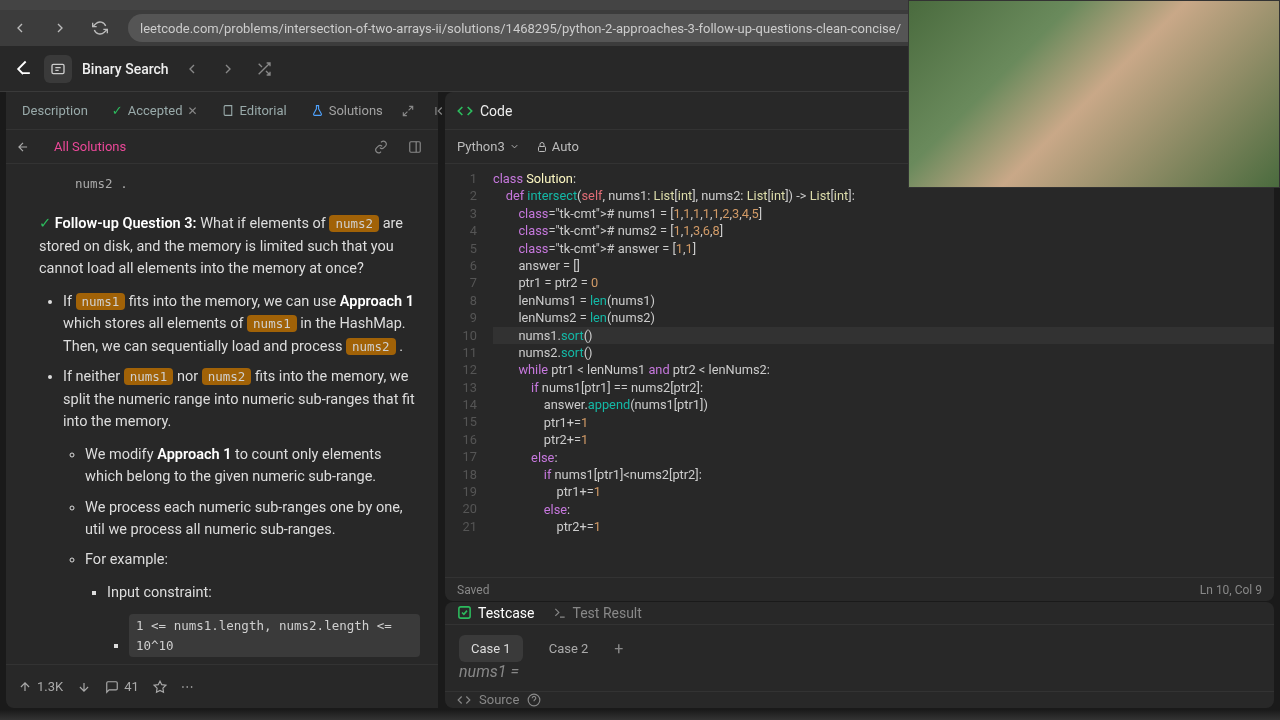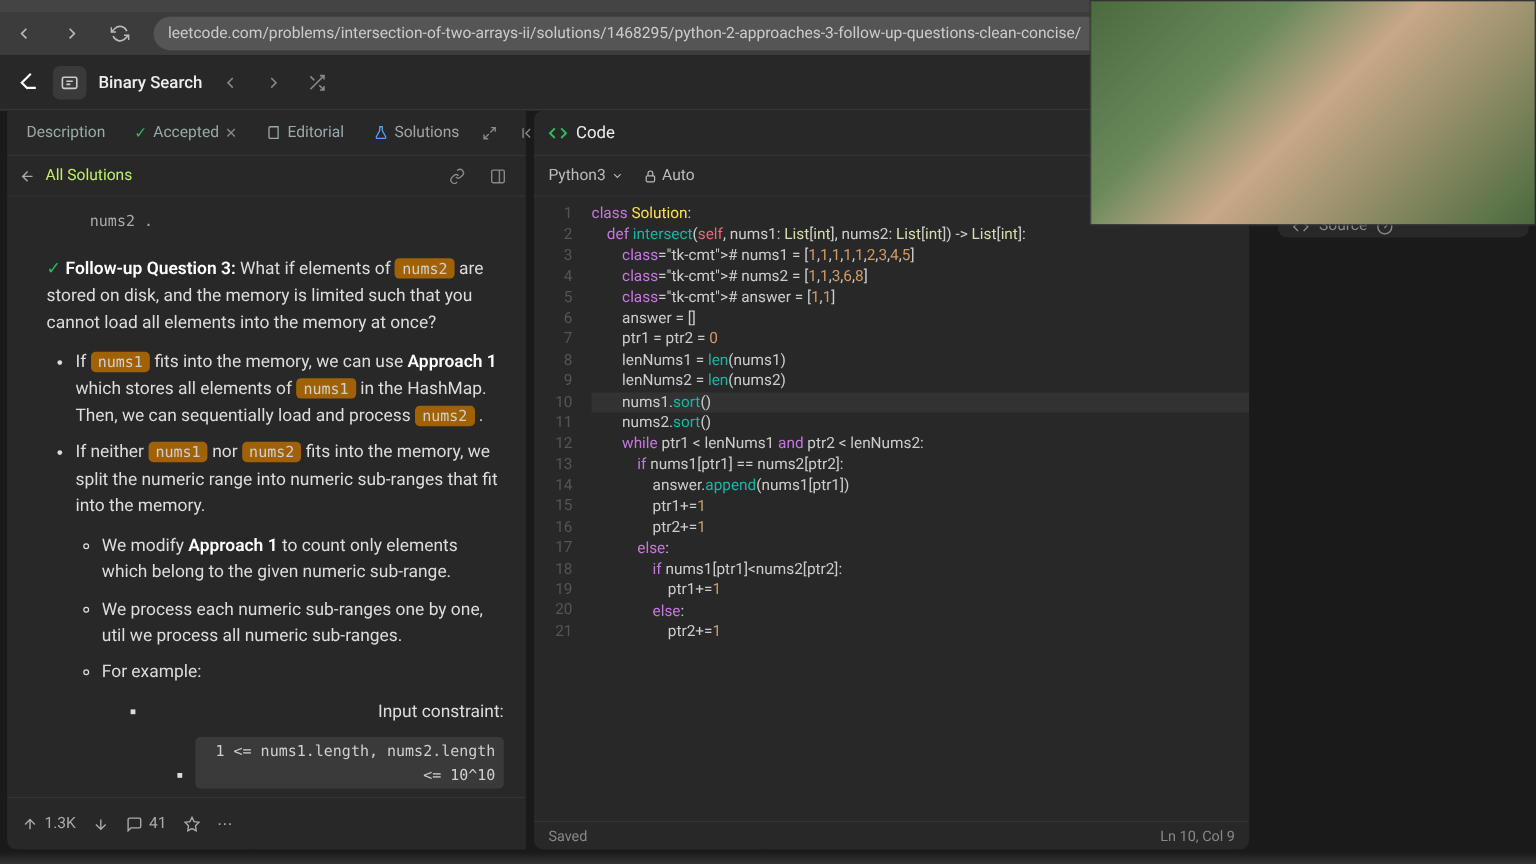"Code" .right { flex-direction: row -> column; gap: 24px -> 1px }
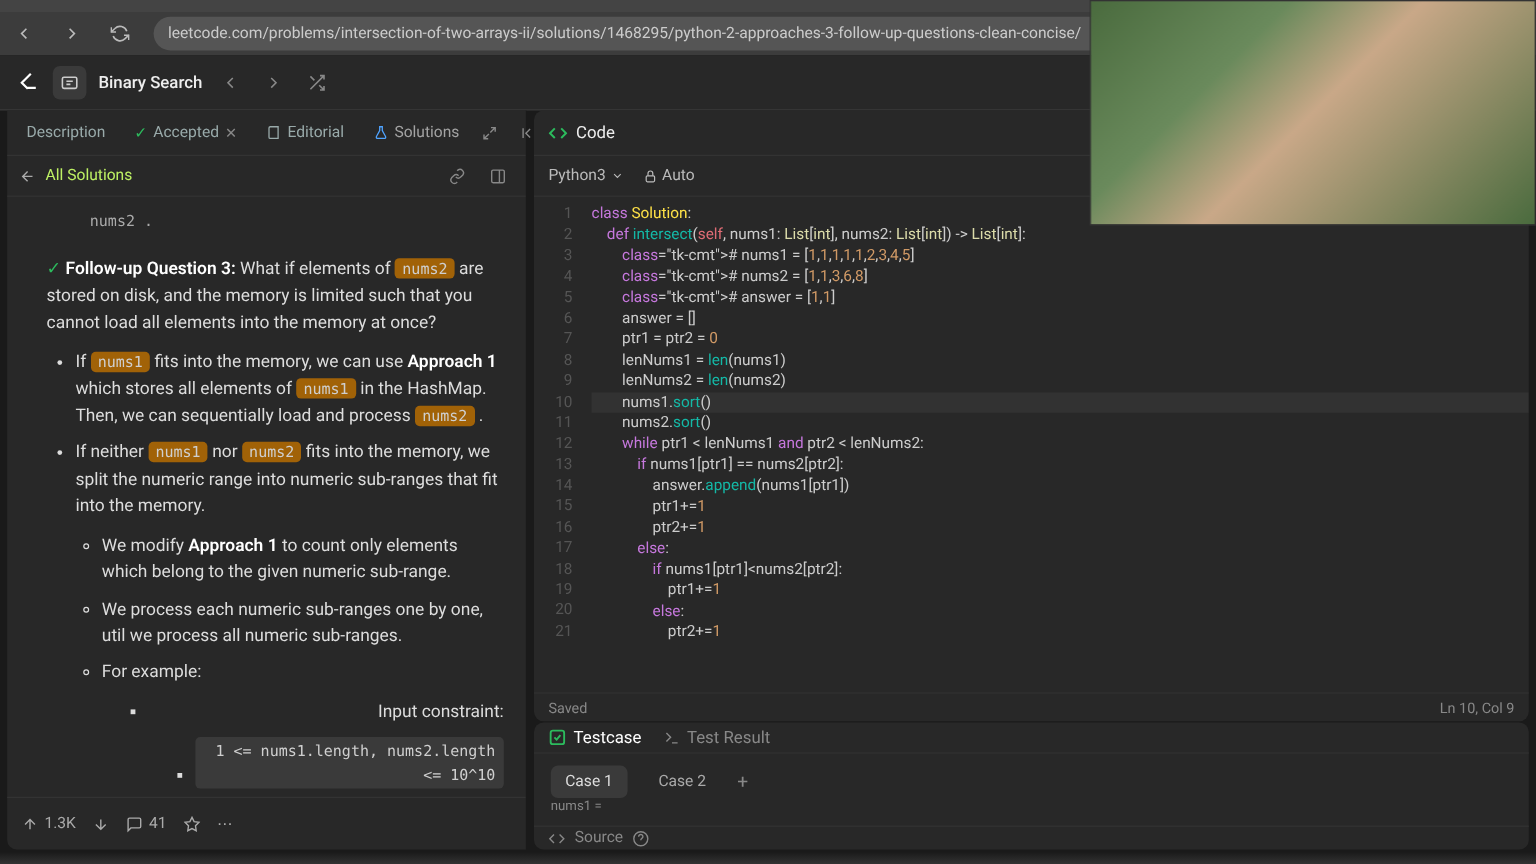"All Solutions" .subhdr { color: #bef264 -> #ec4899; gap: 8px -> 24px }
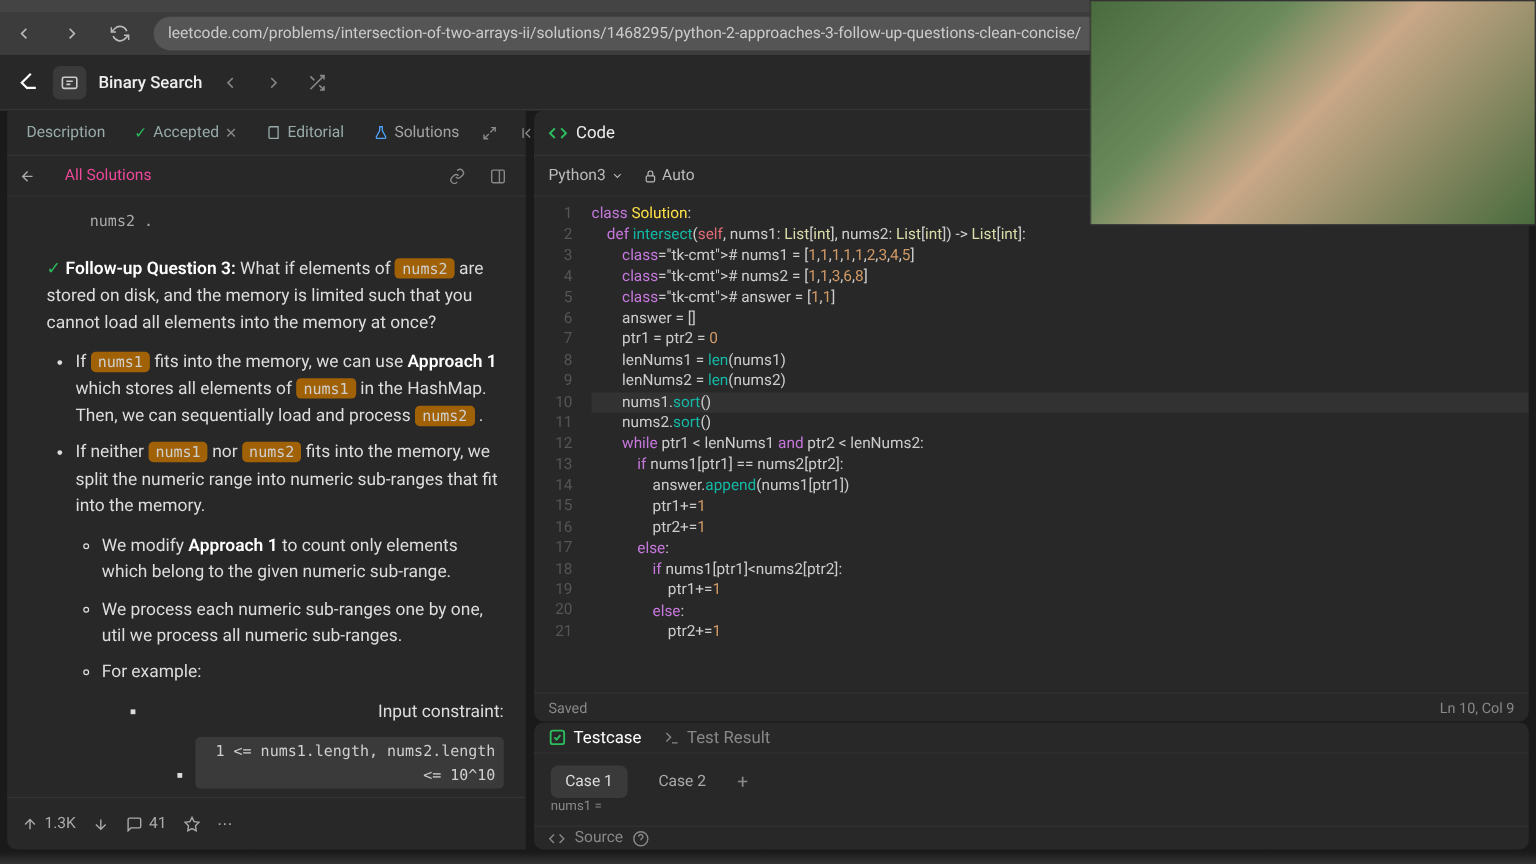"Solution" .tk-cls { color: #fde047 -> #fef9c3 }
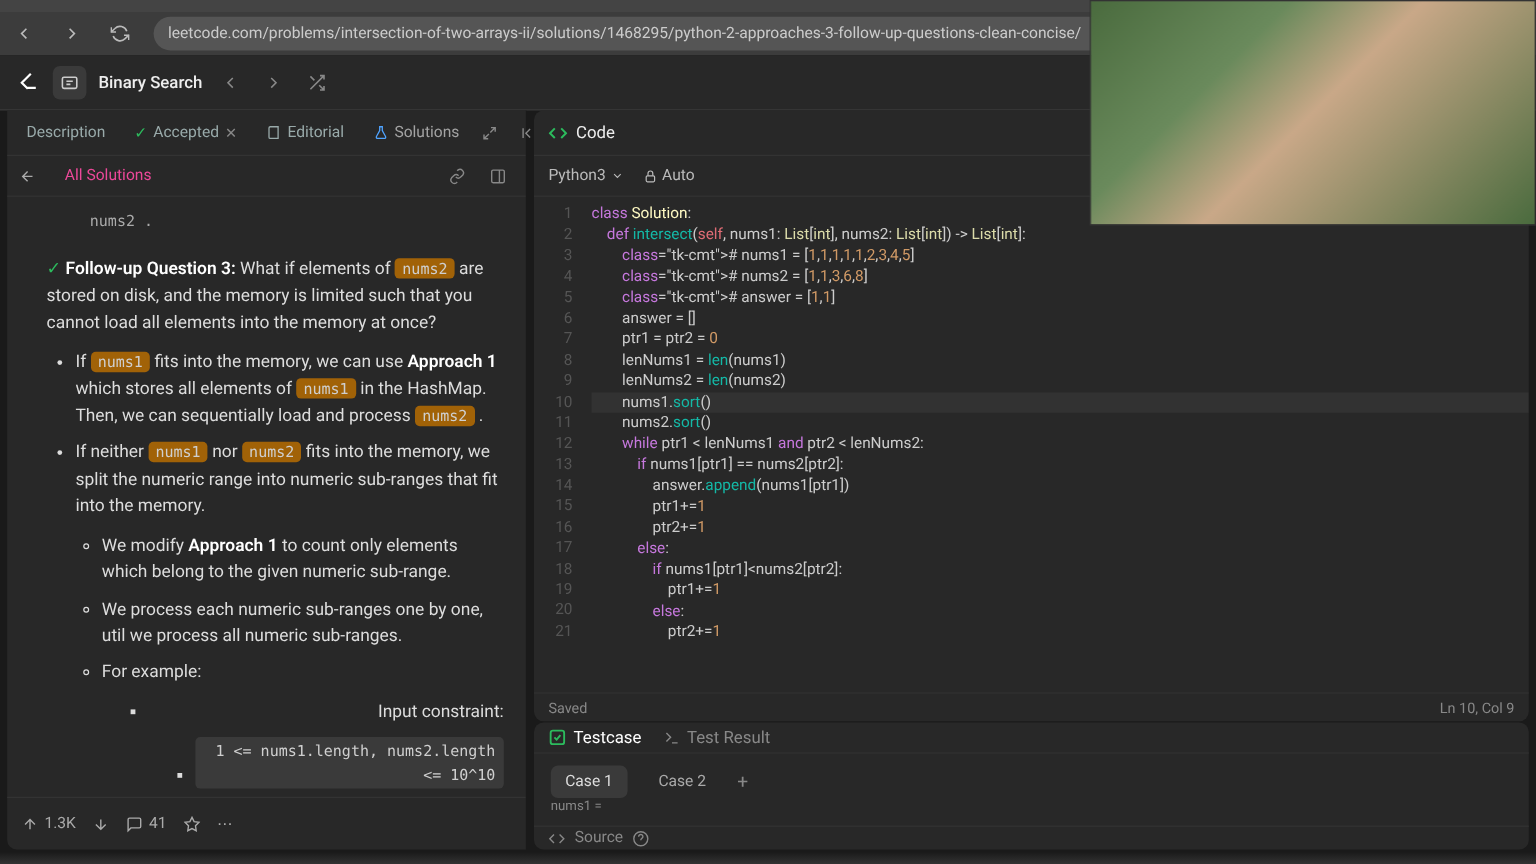"Input constraint:" .content ul ul ul { margin-left: 39px -> 22px; text-align: right -> none }
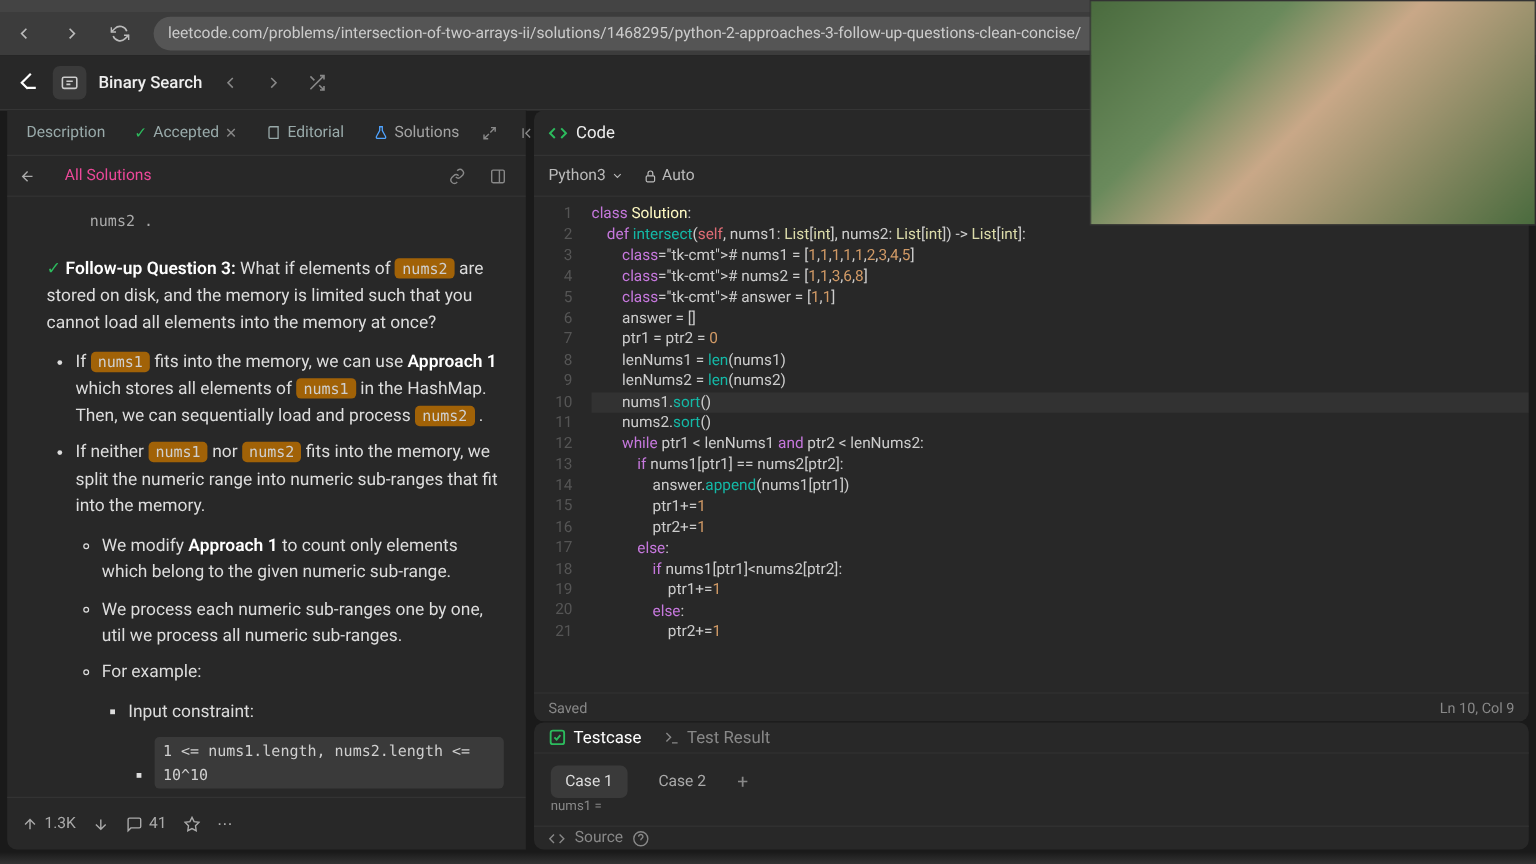"nums1 =" .inputlbl { font-size: 11px -> 16px; font-style: none -> italic }
